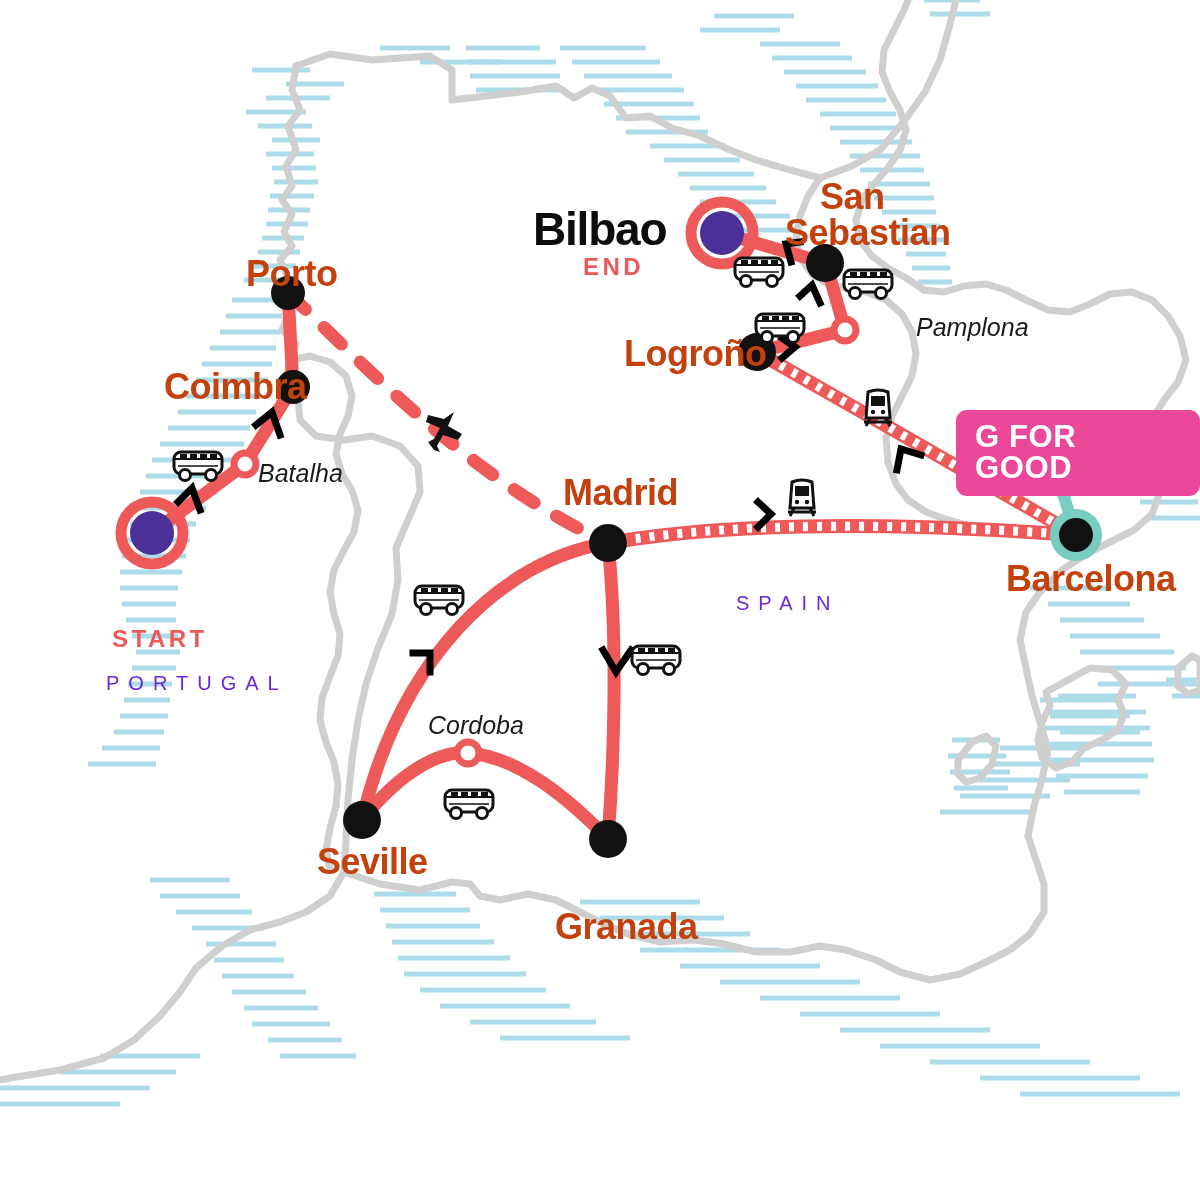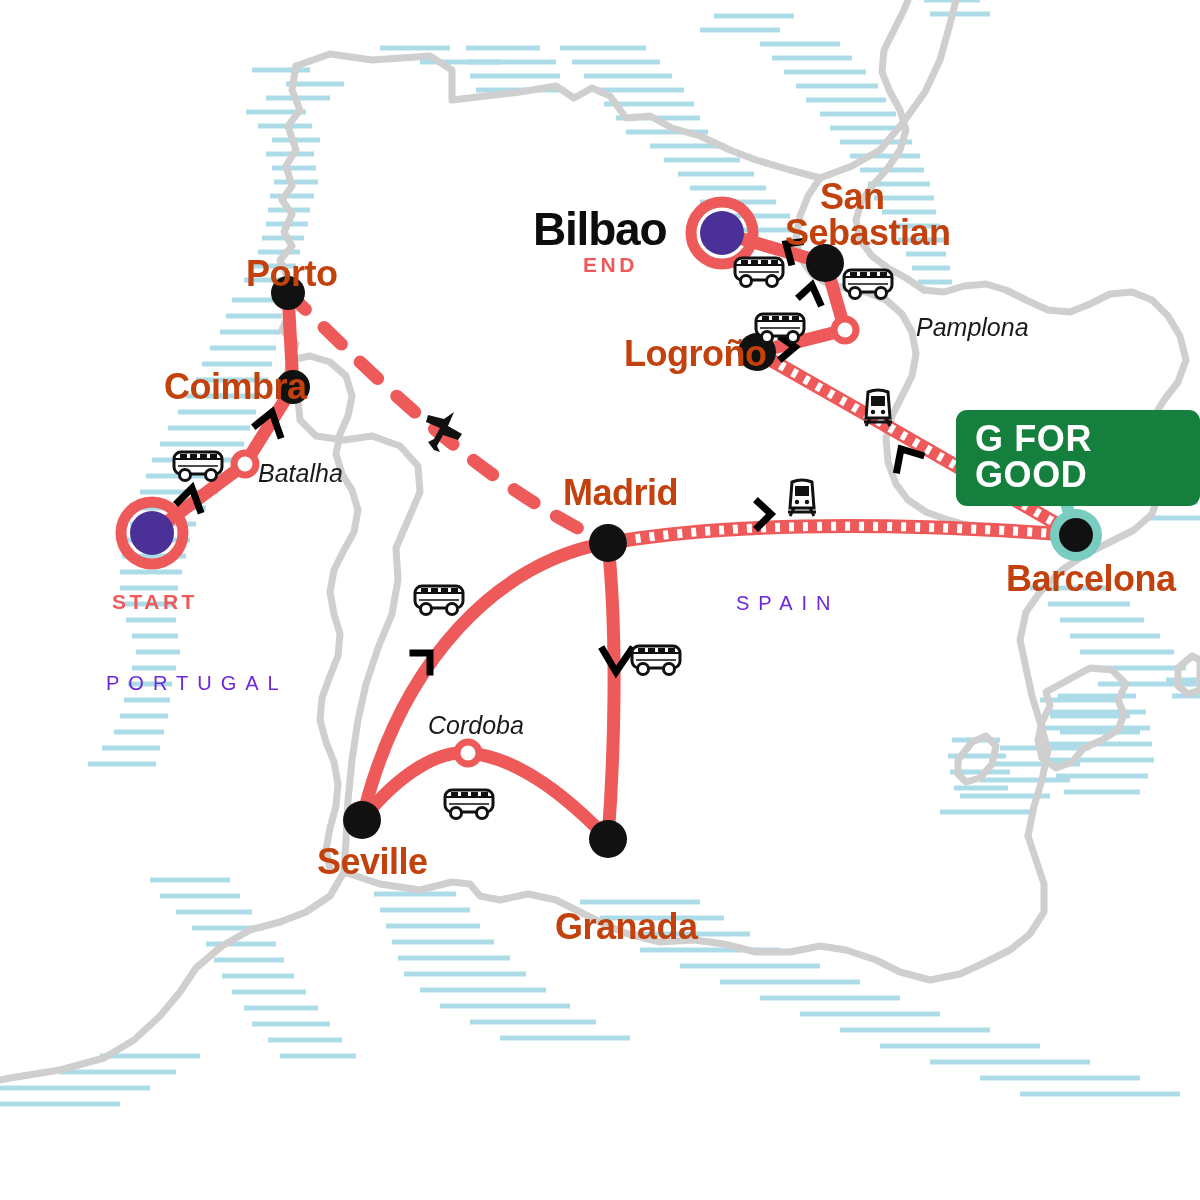"END" .terminus-sub { font-size: 21px -> 24px }
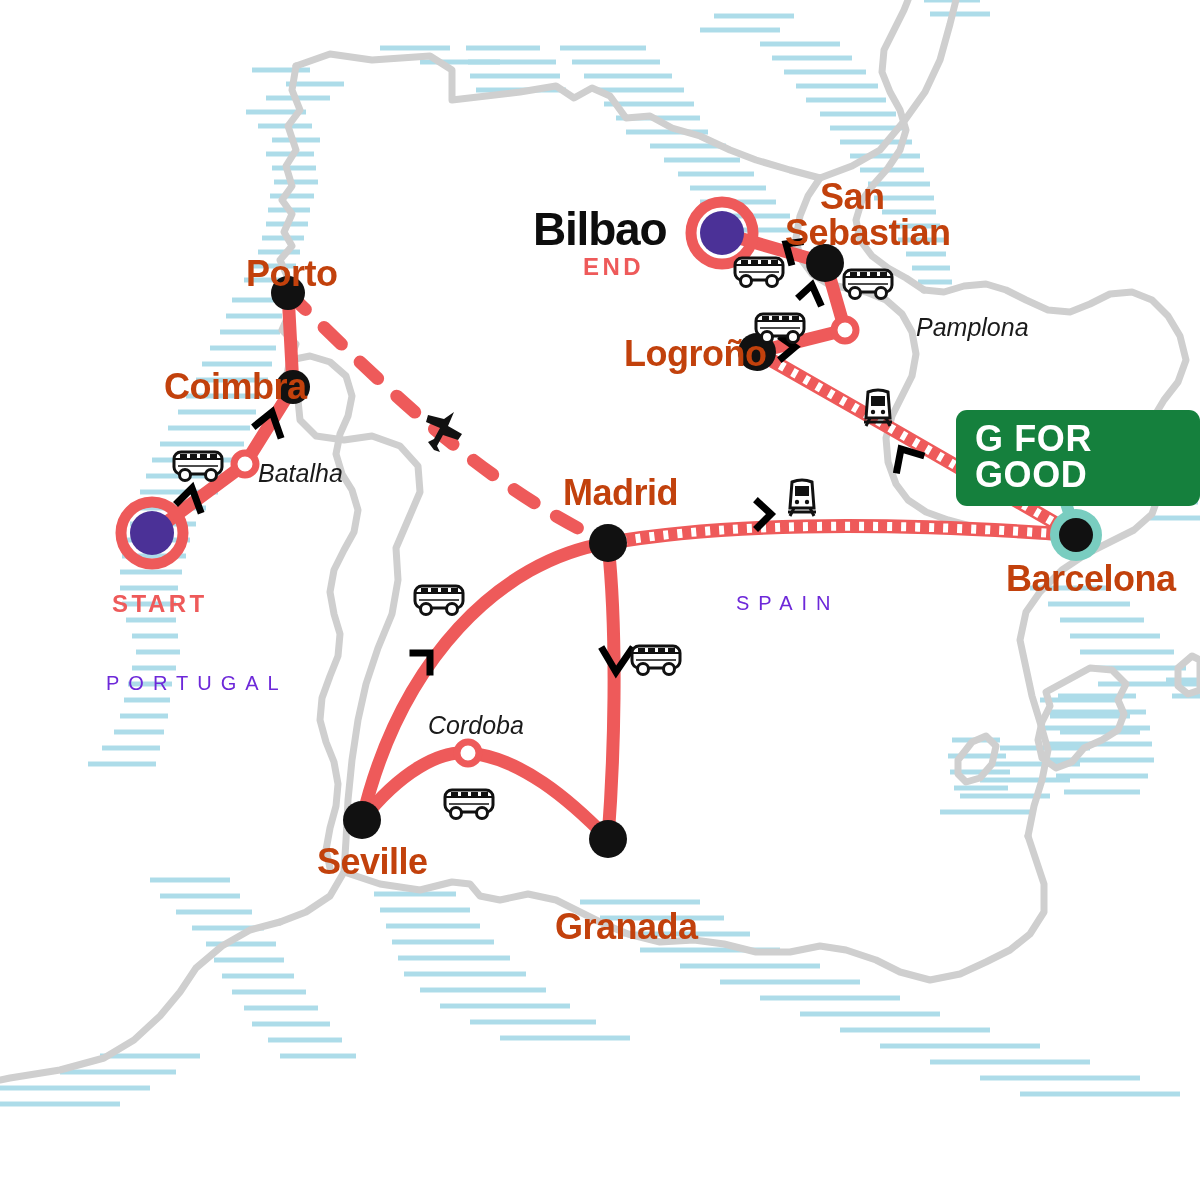"G FOR GOOD" .badge { background: #15803d -> #ec4899; font-size: 36px -> 31px }
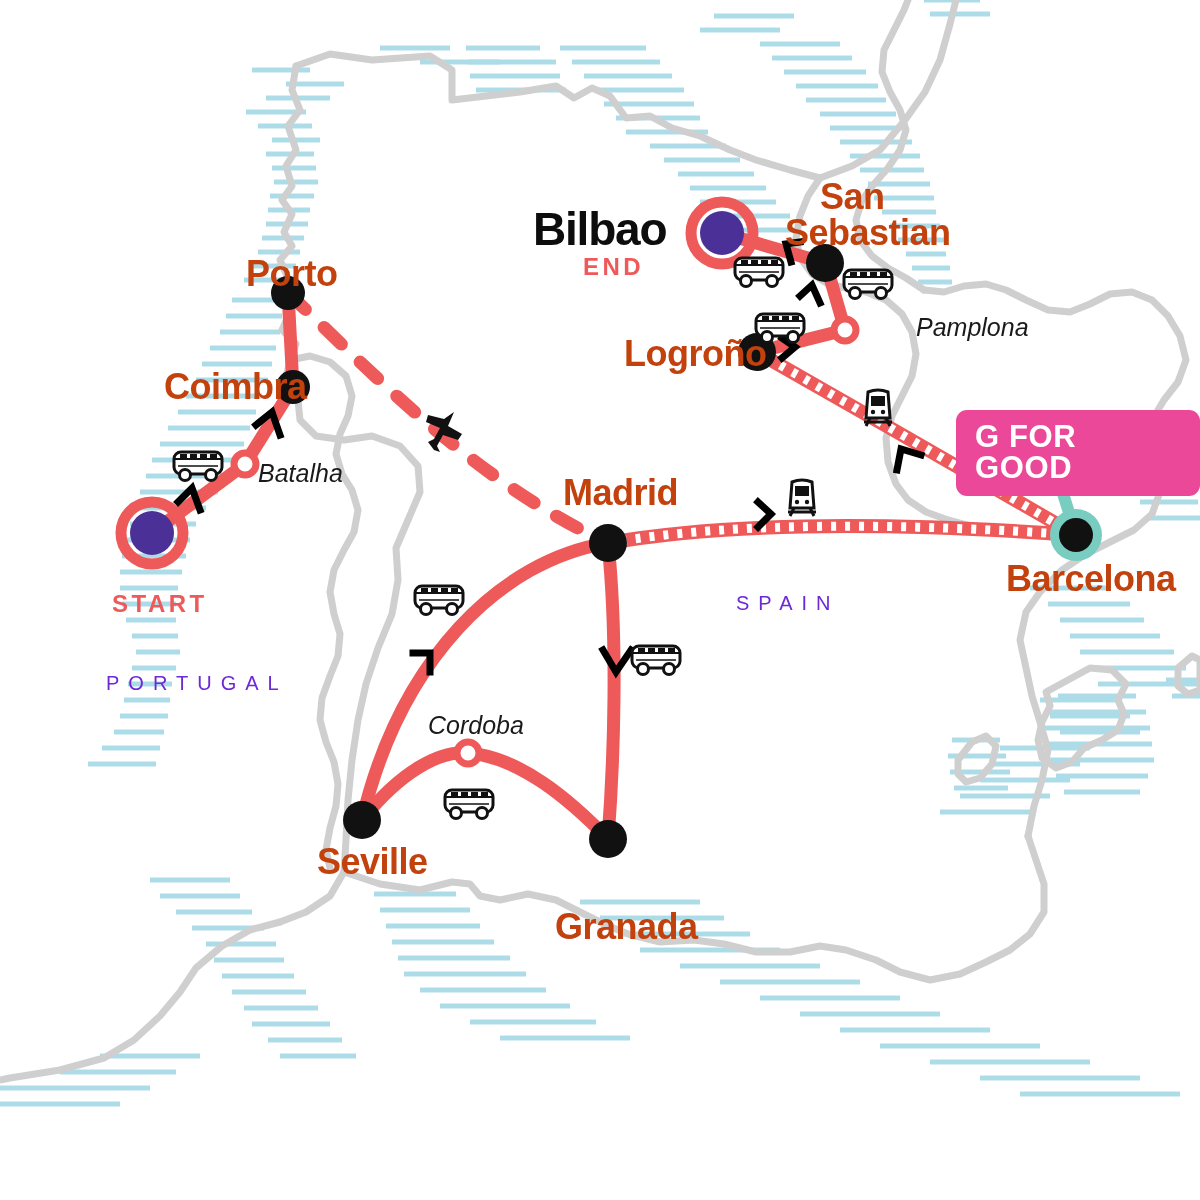"START" div.label { top: 590px -> 625px }
